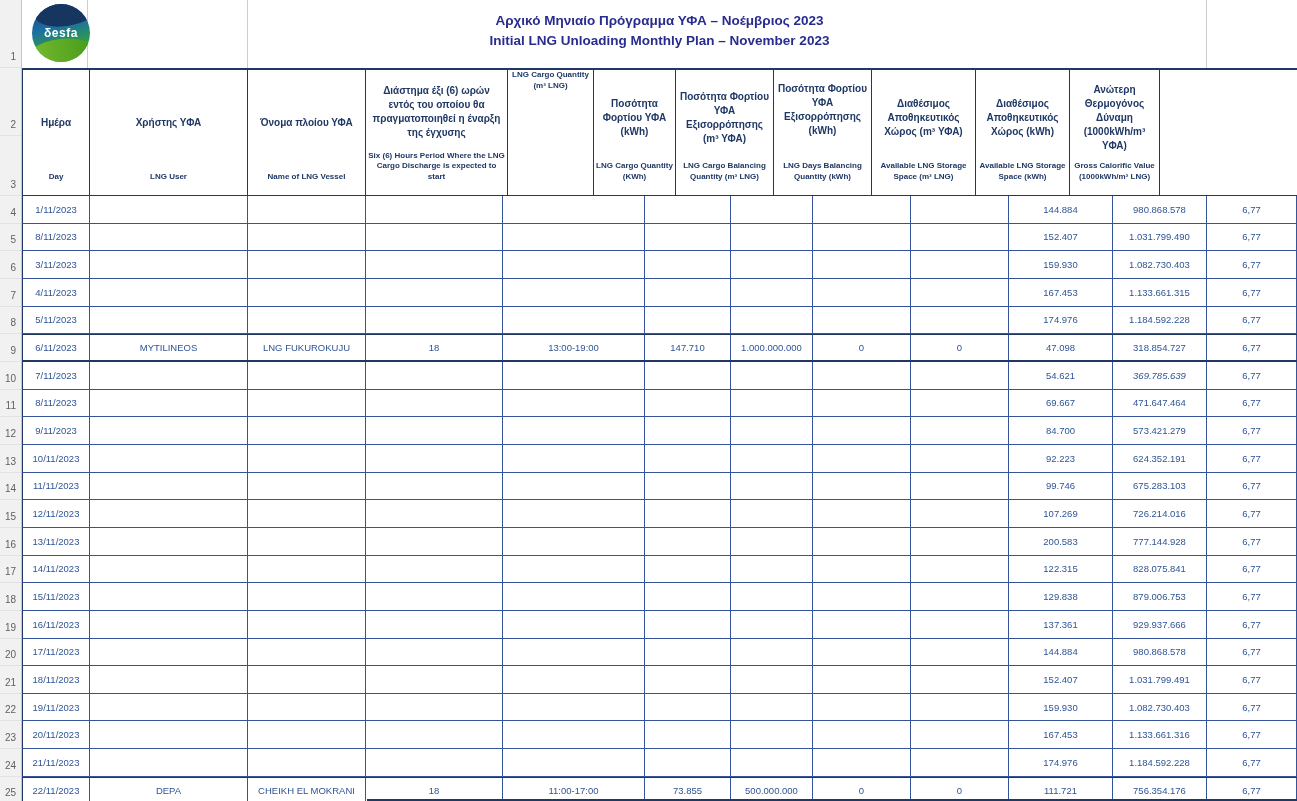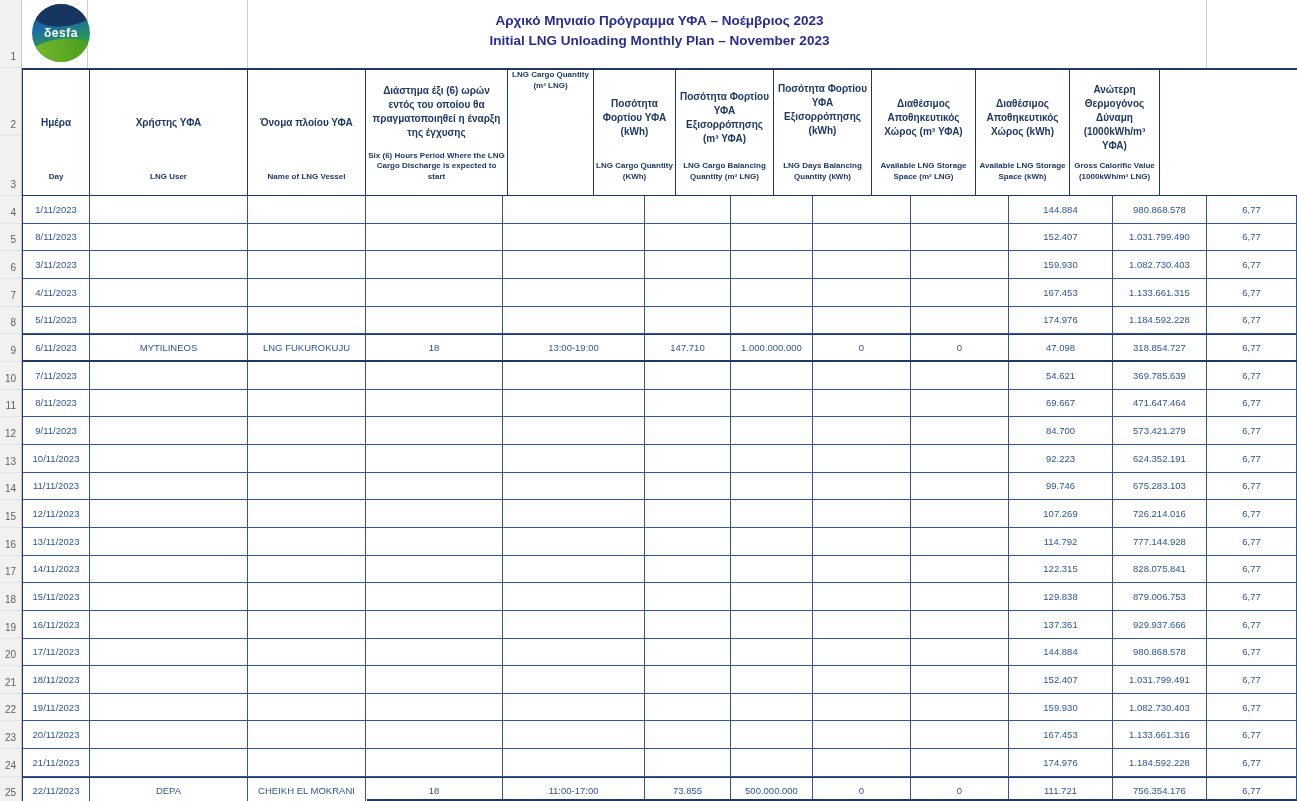"369.785.639" div.td { font-style: none -> italic }
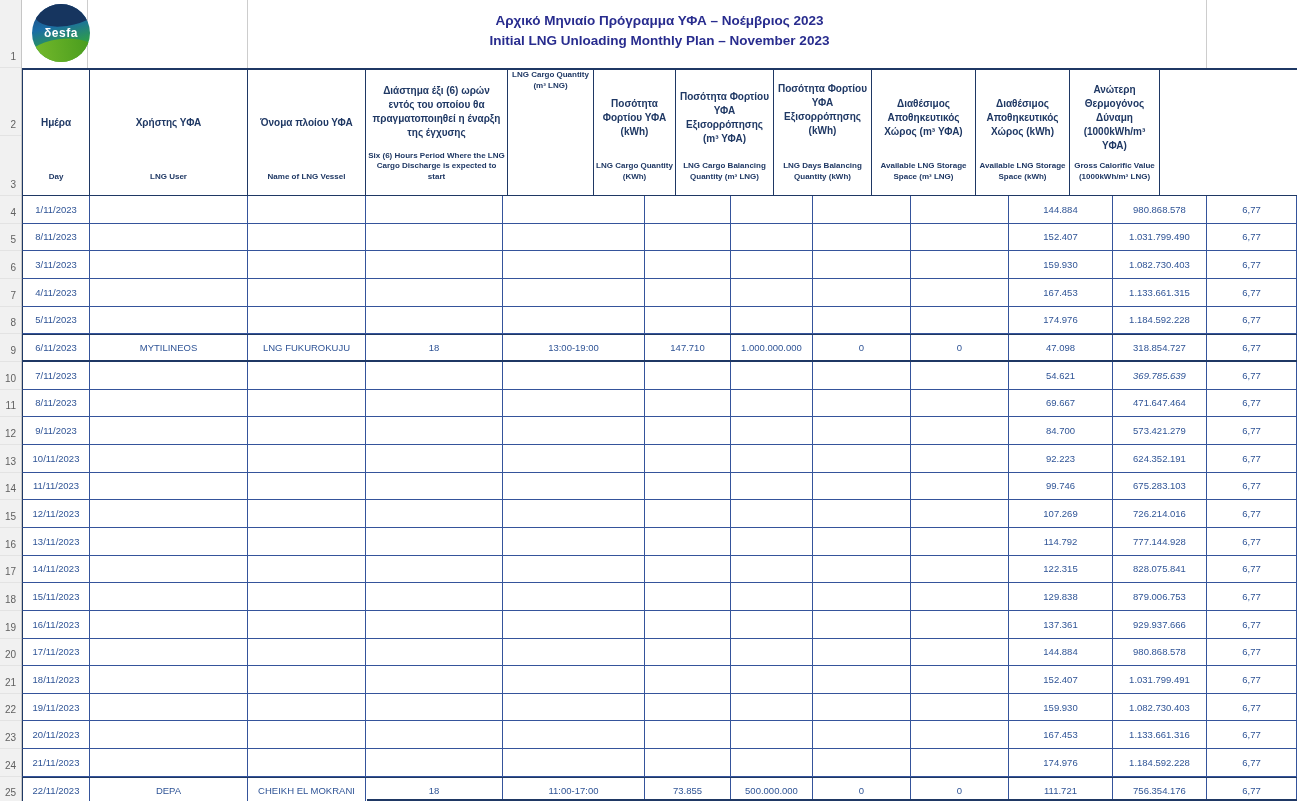"114.792" div.td { text: 114.792 -> 200.583 }
